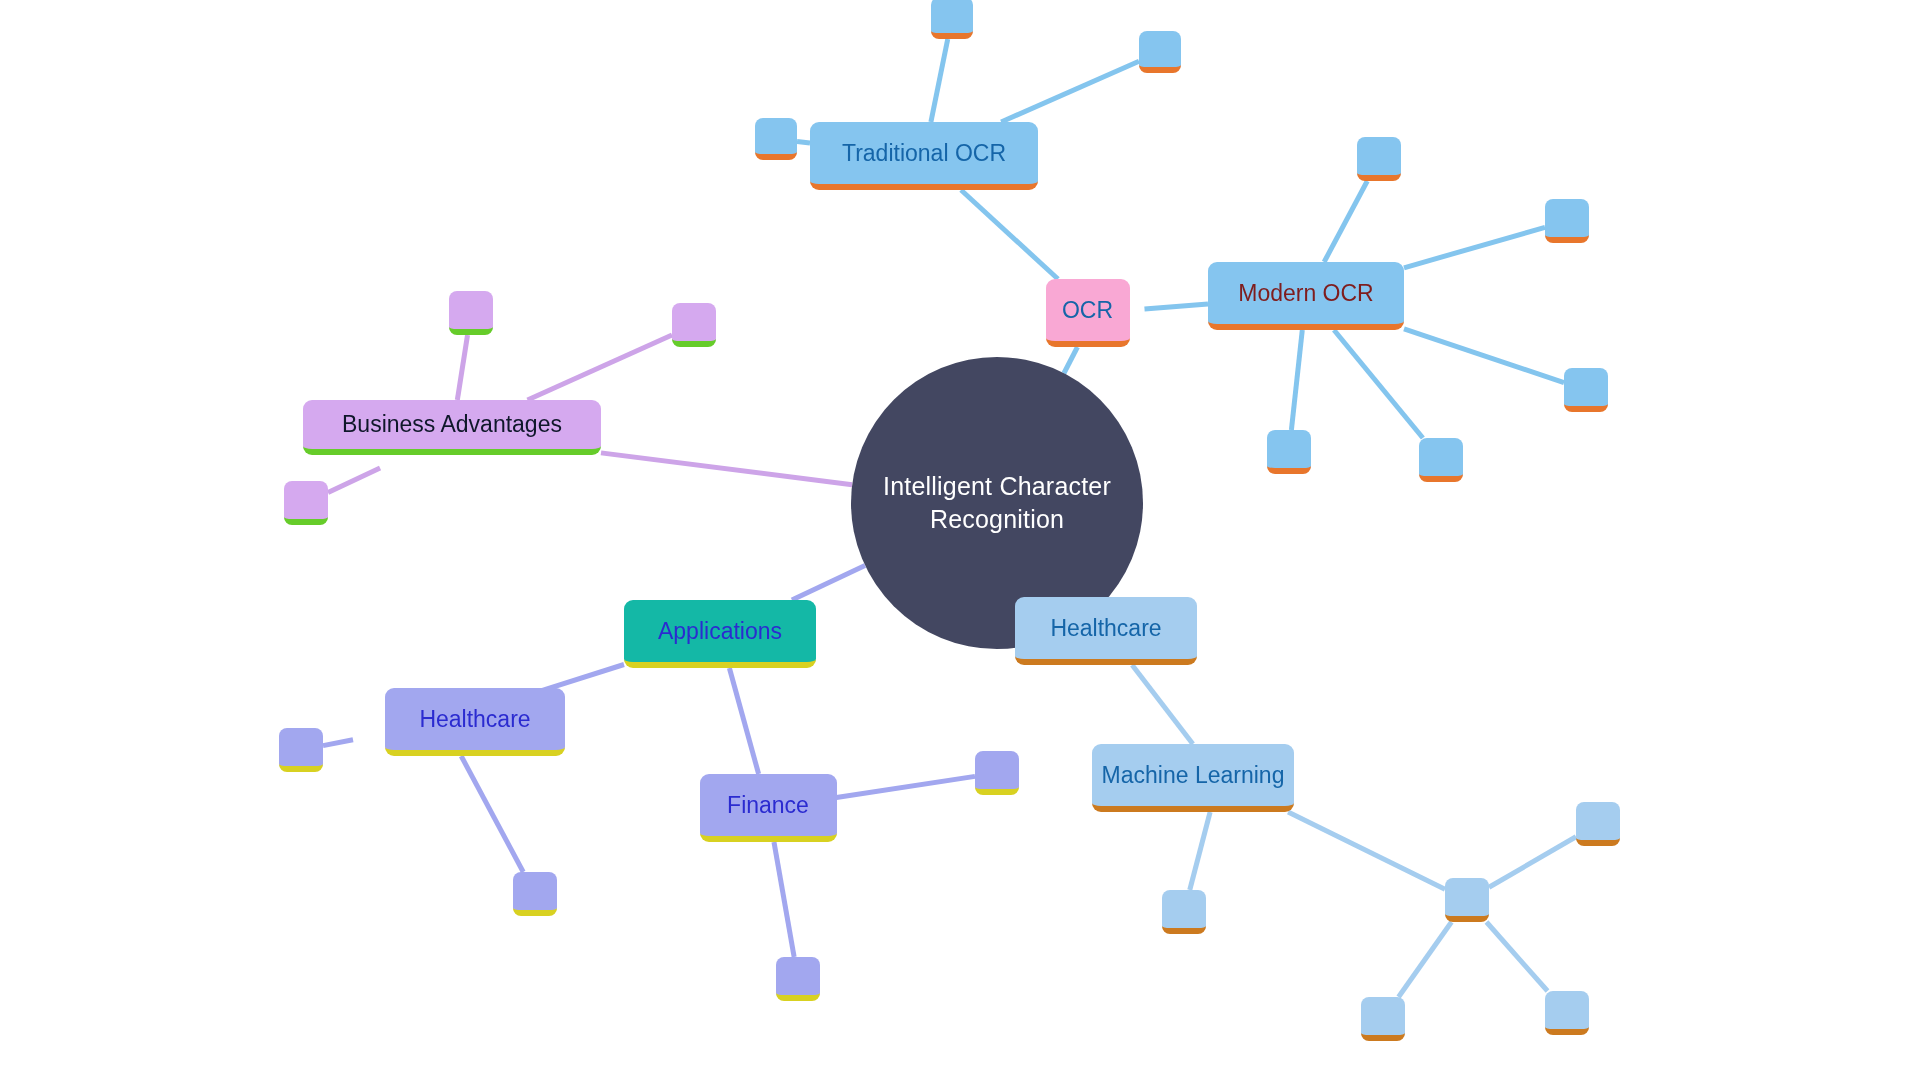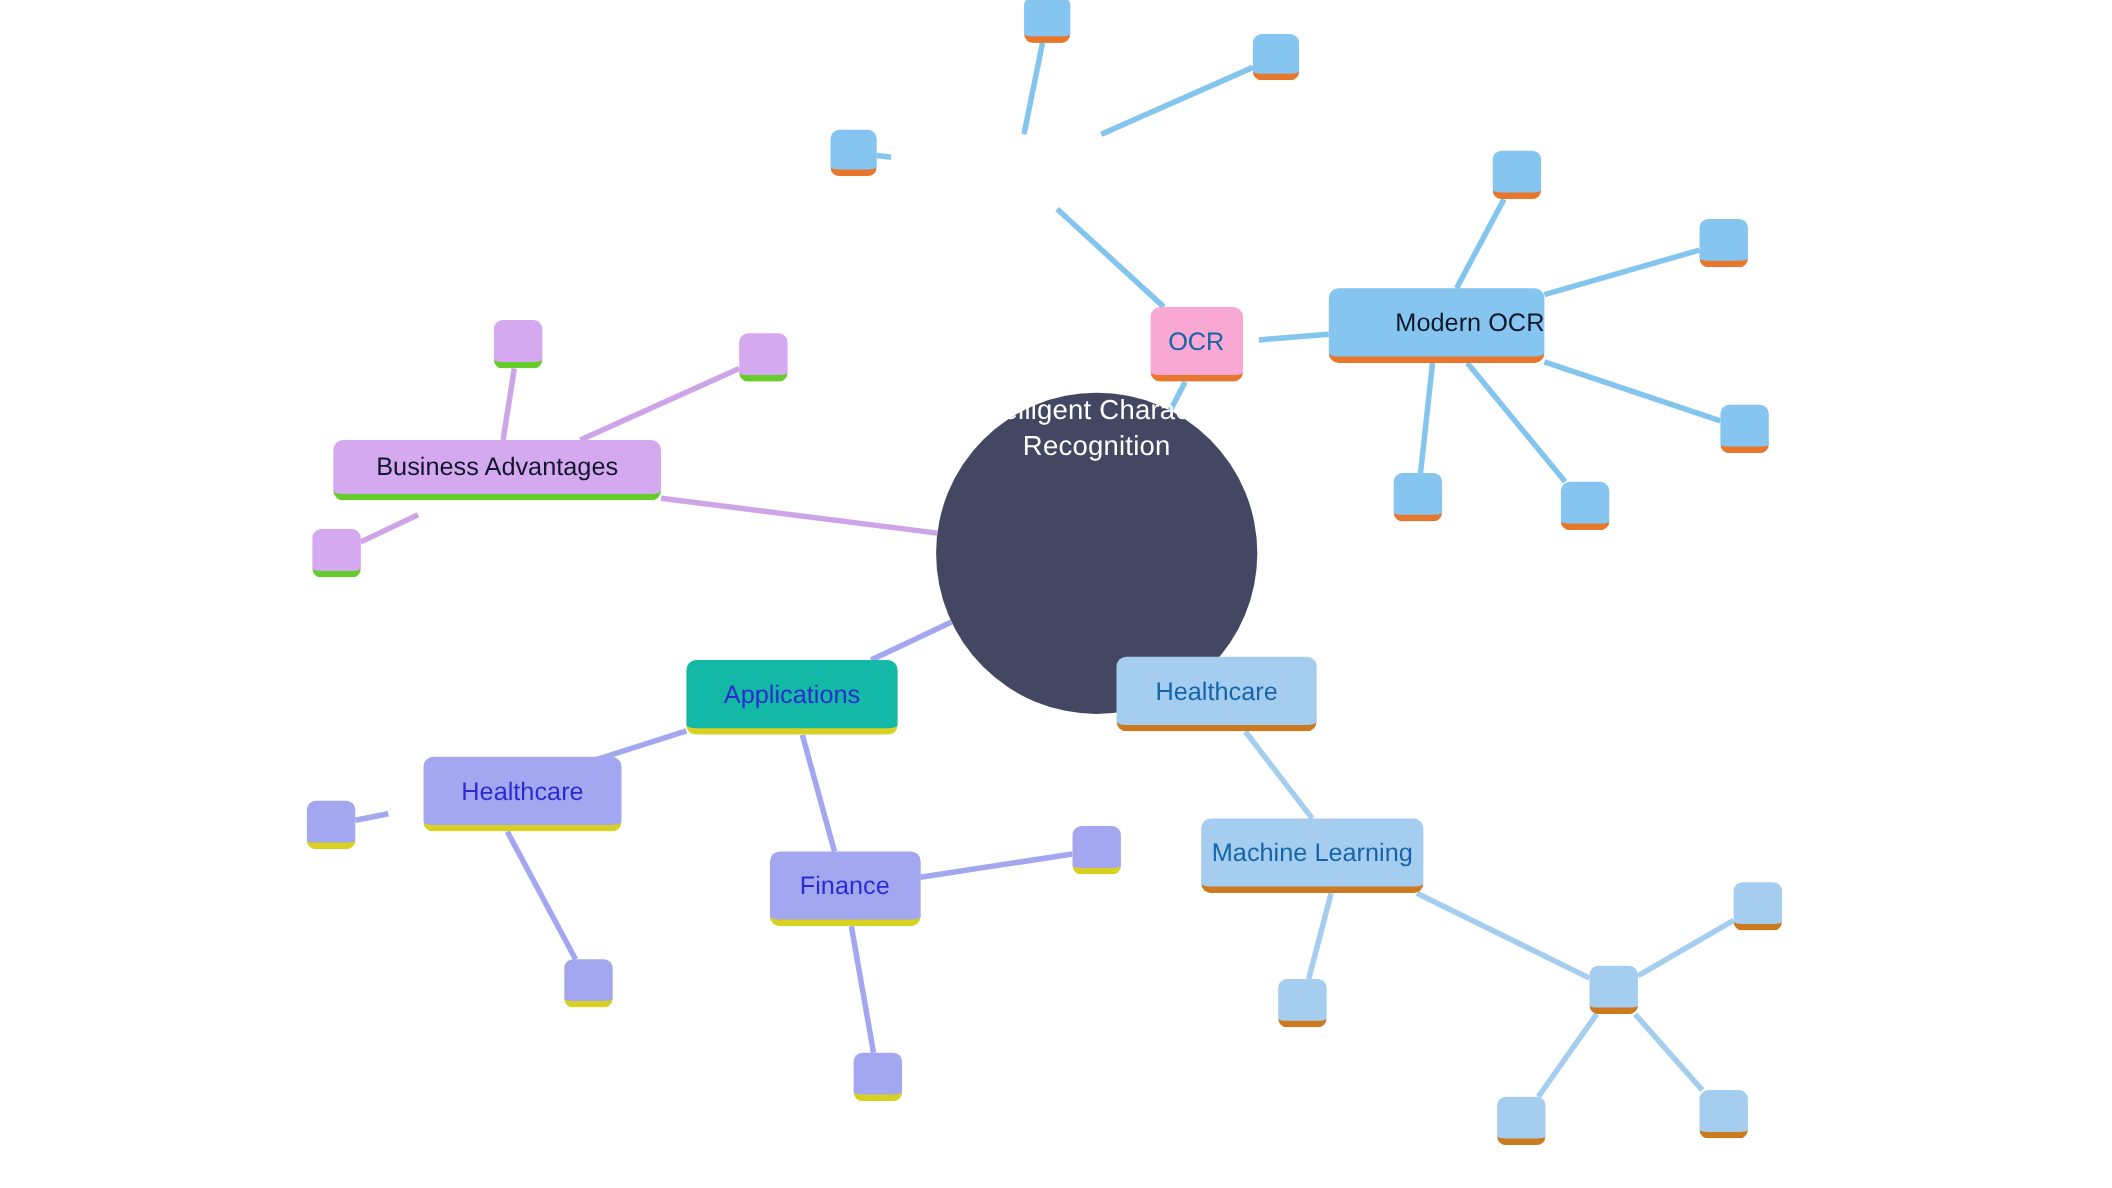"Traditional OCR" div.node { html: none -> <div> <span>Traditional OCR</span> </div> }
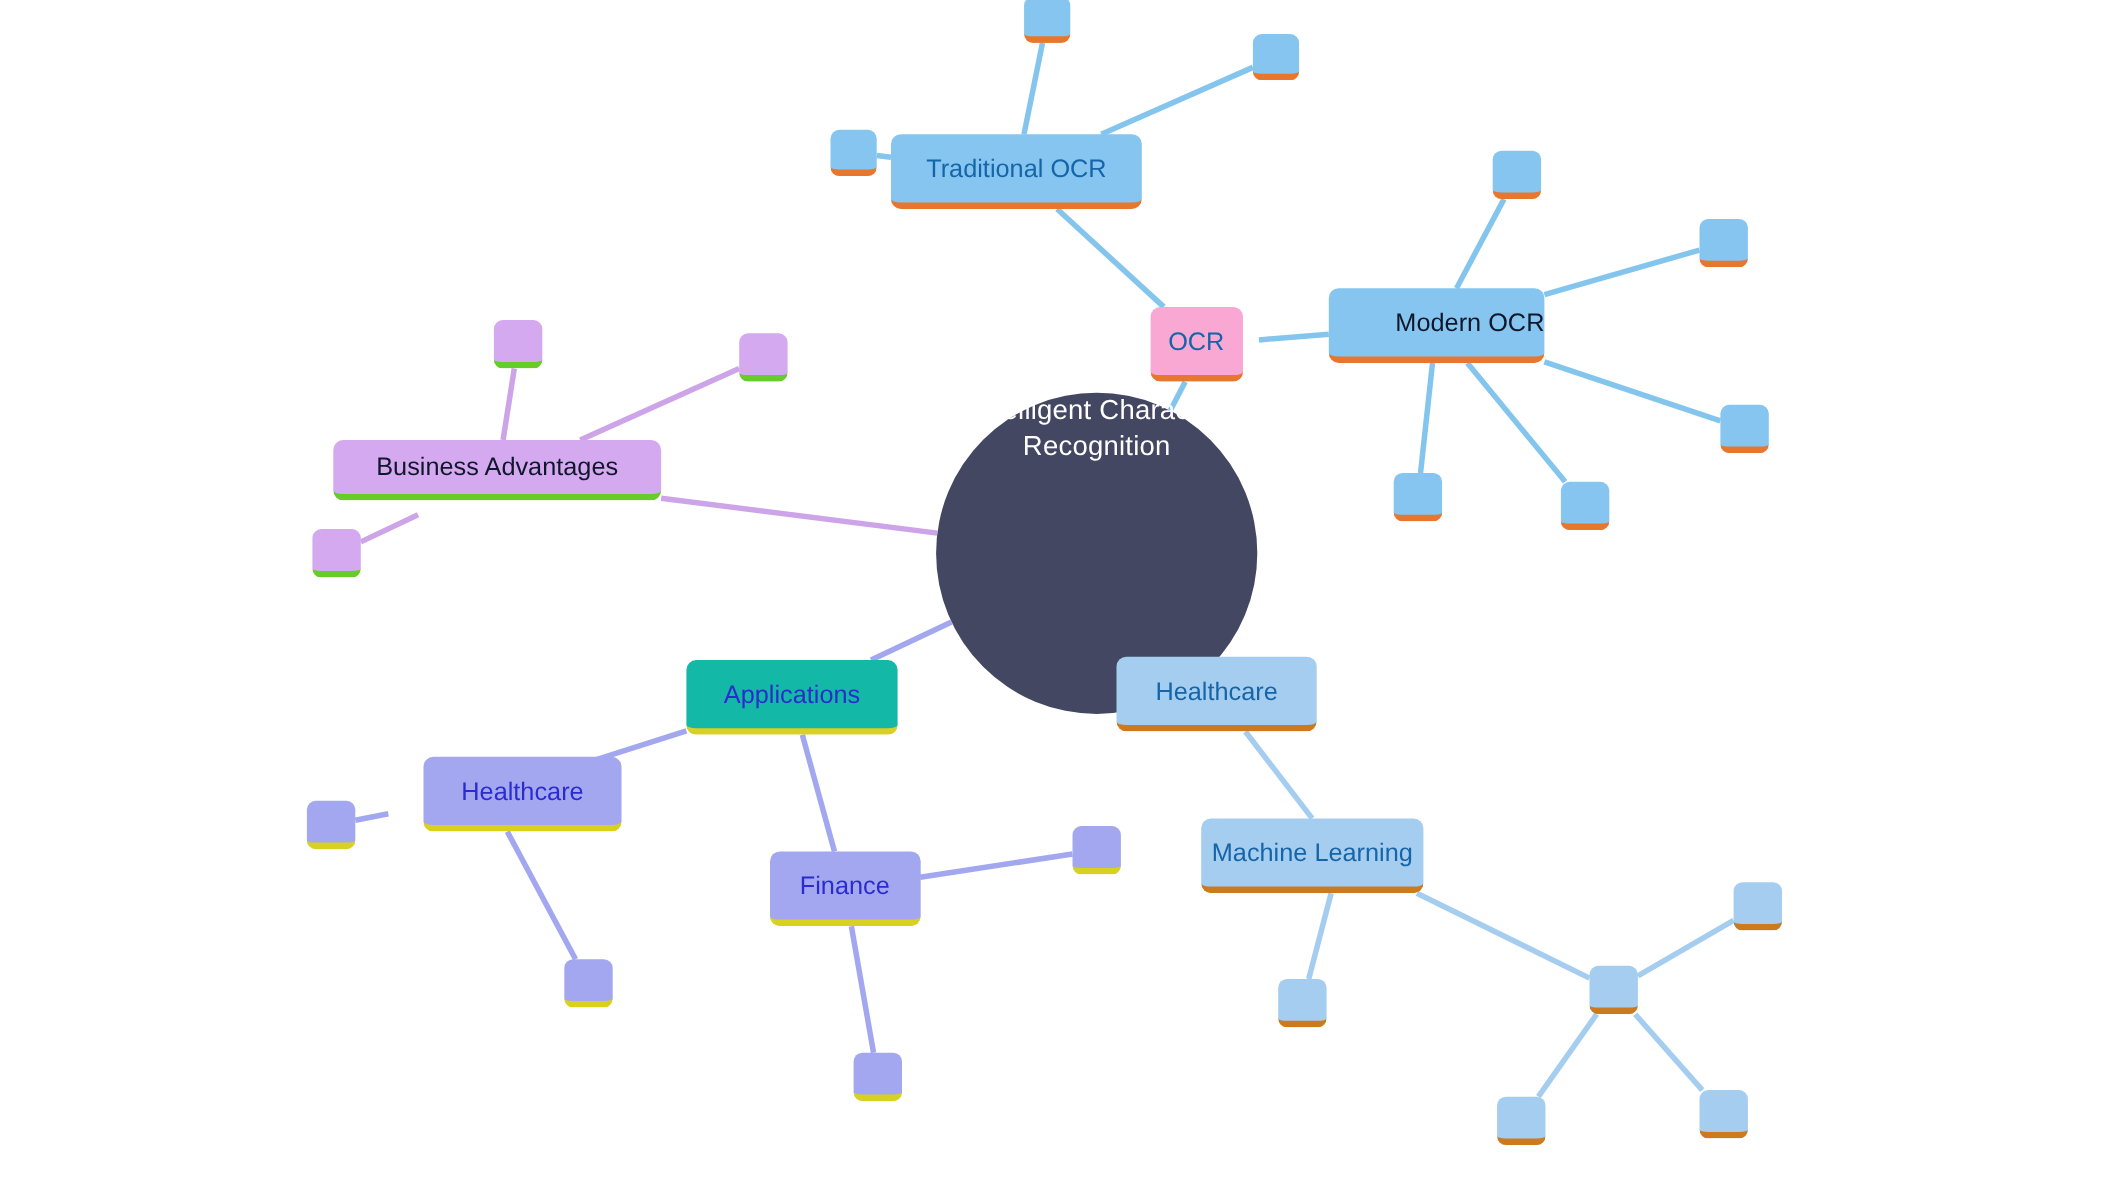"Modern OCR" div.node { color: #0f172a -> #7f1d1d; justify-content: flex-end -> none }
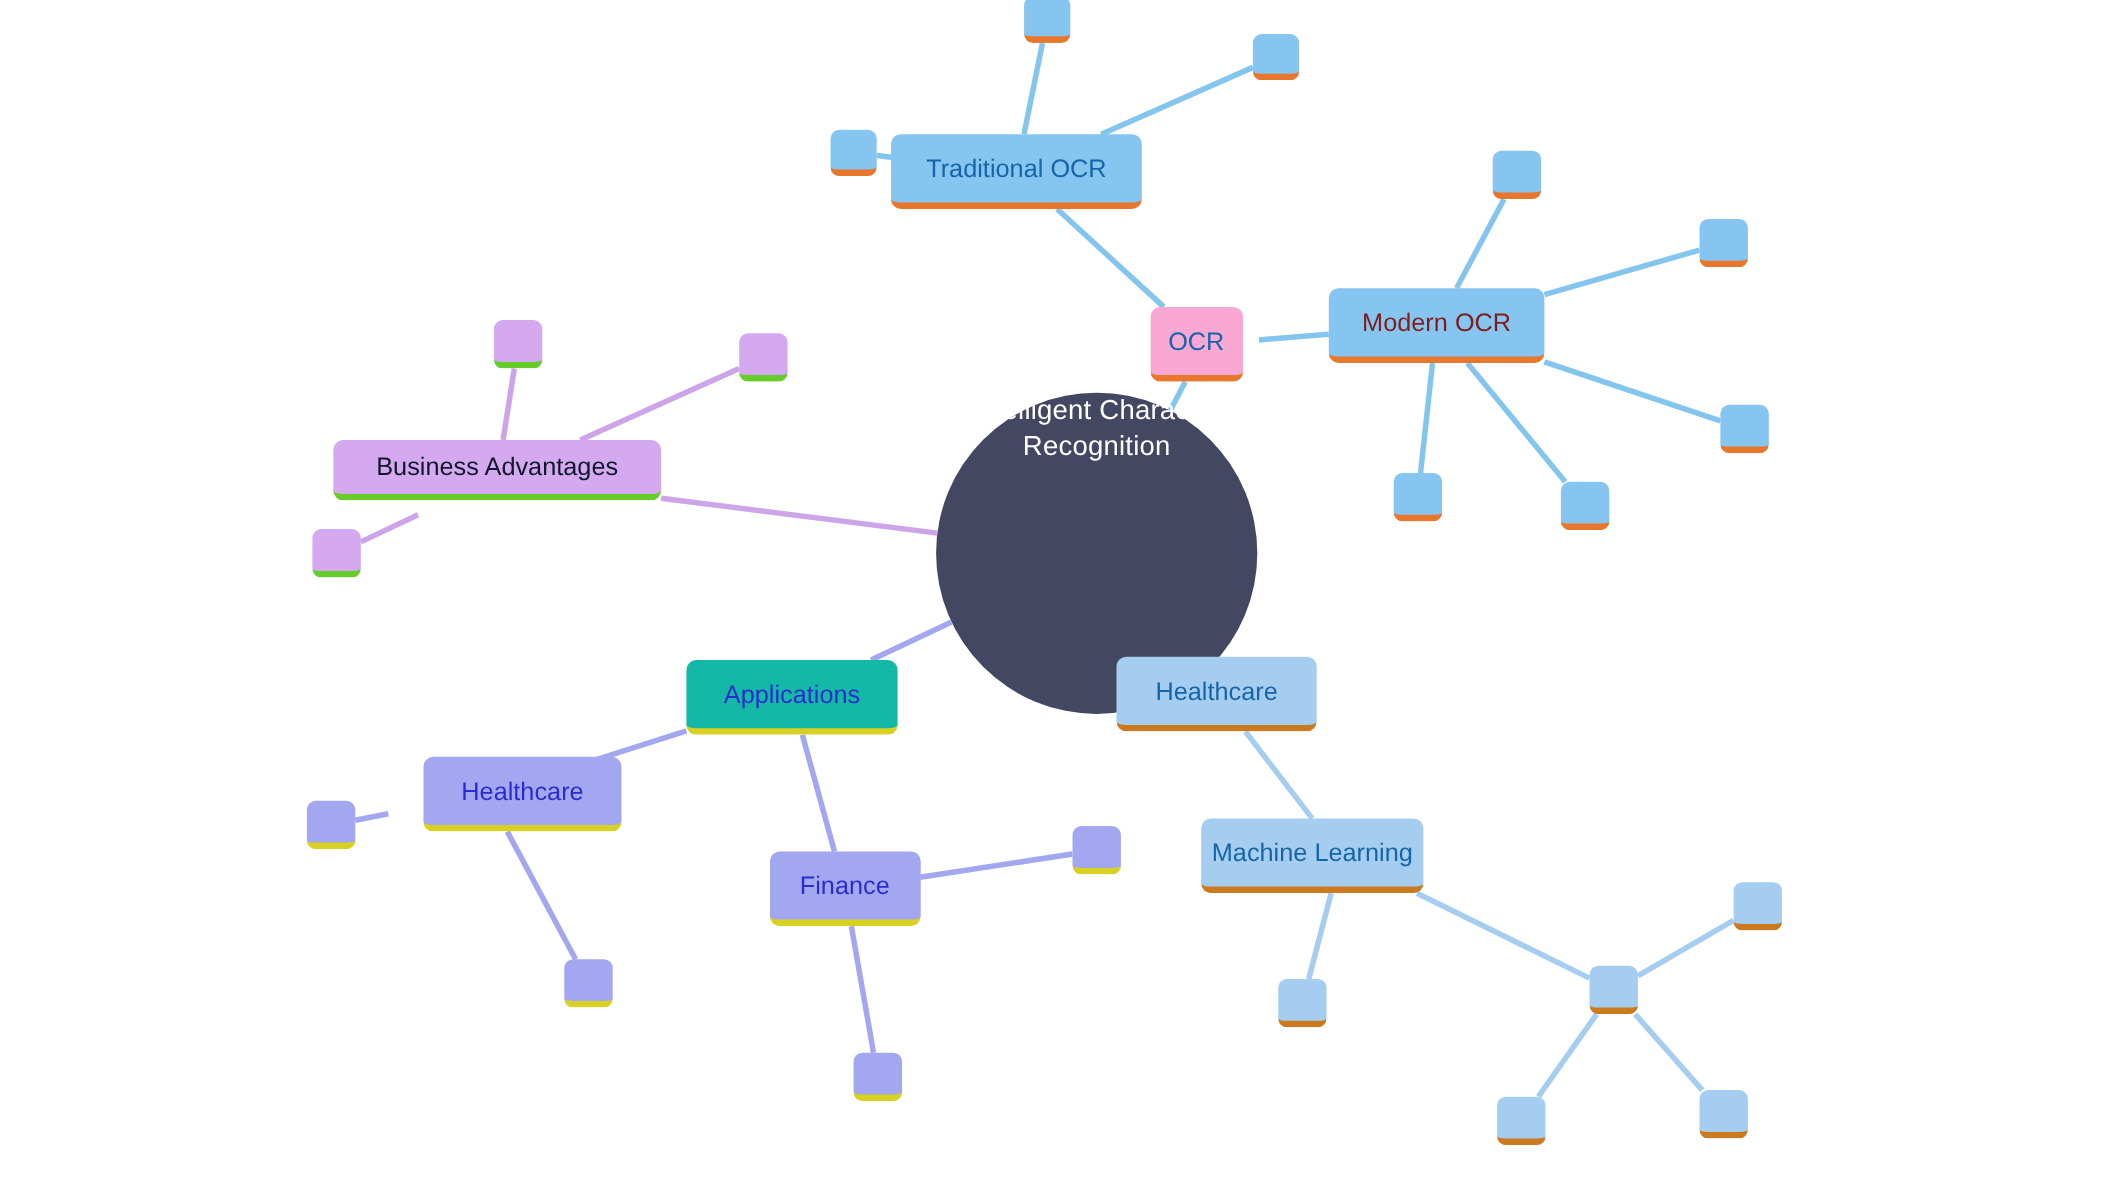"Intelligent Character Recognition" .center-node { align-items: flex-start -> center }
